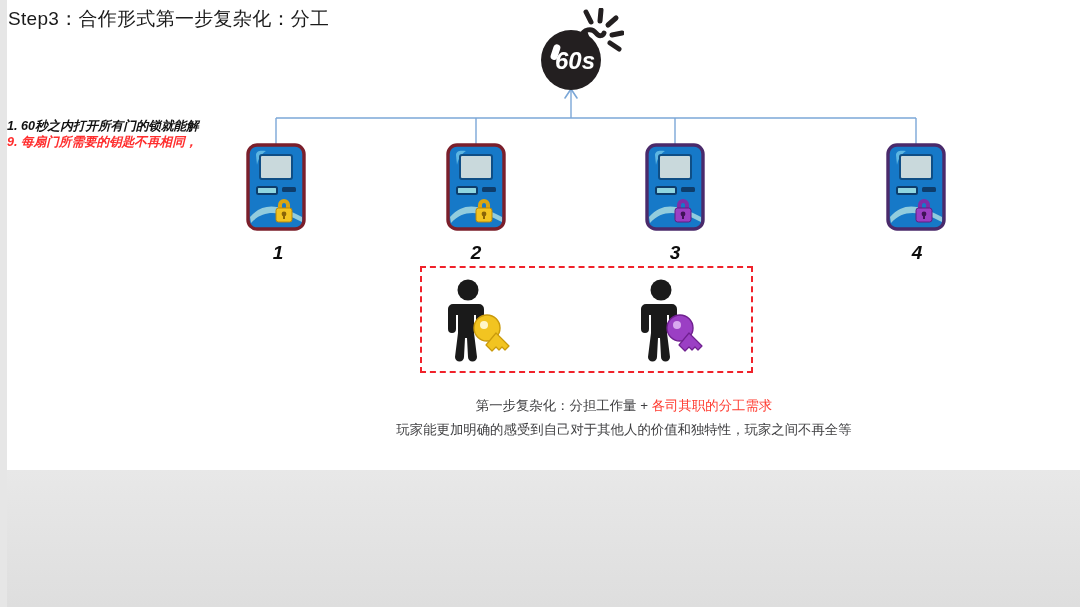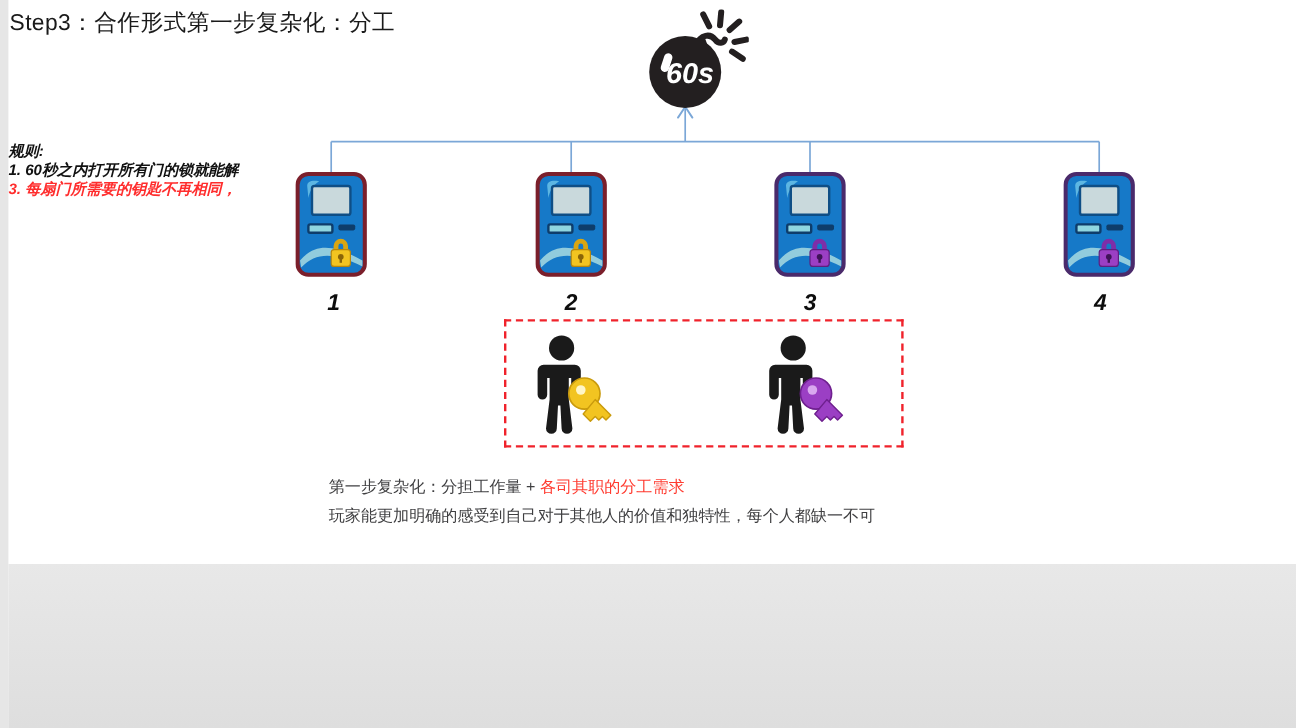"规则:" div { html: <div>规则:</div> -> none }
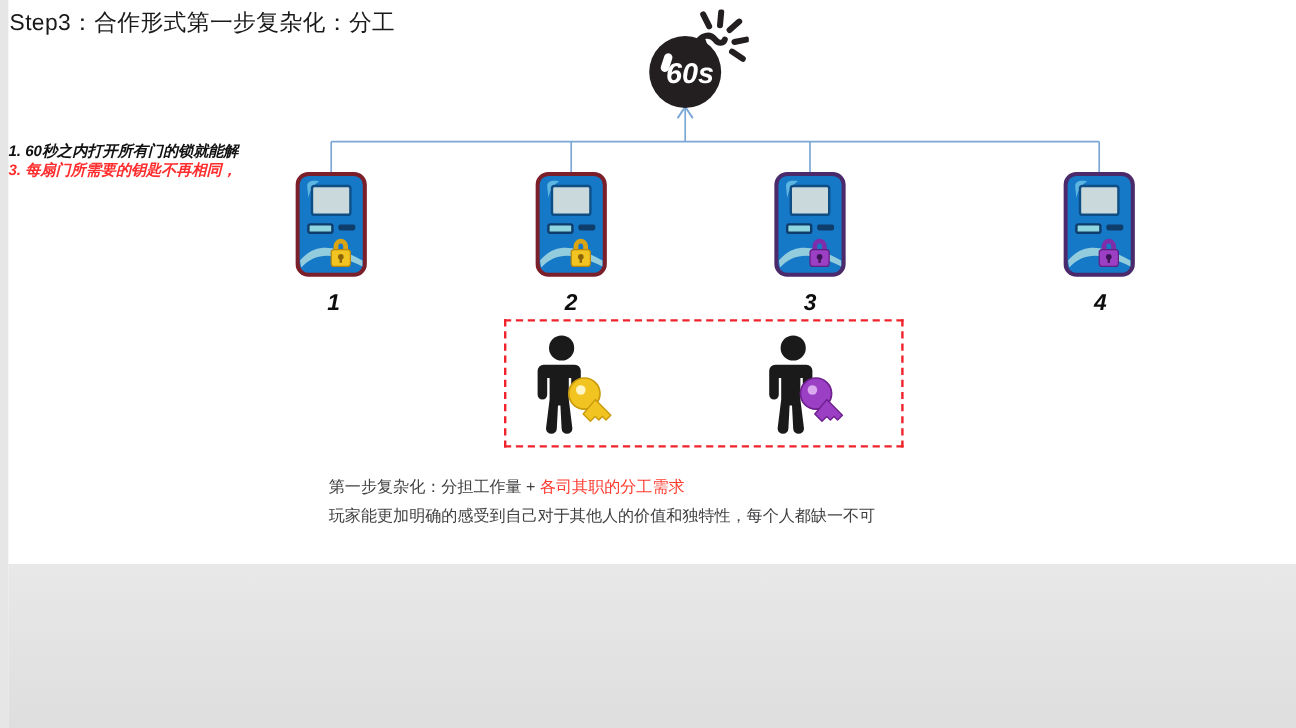"3. 每扇门所需要的钥匙不再相同，" div.r-red { text: 3 -> 9 }
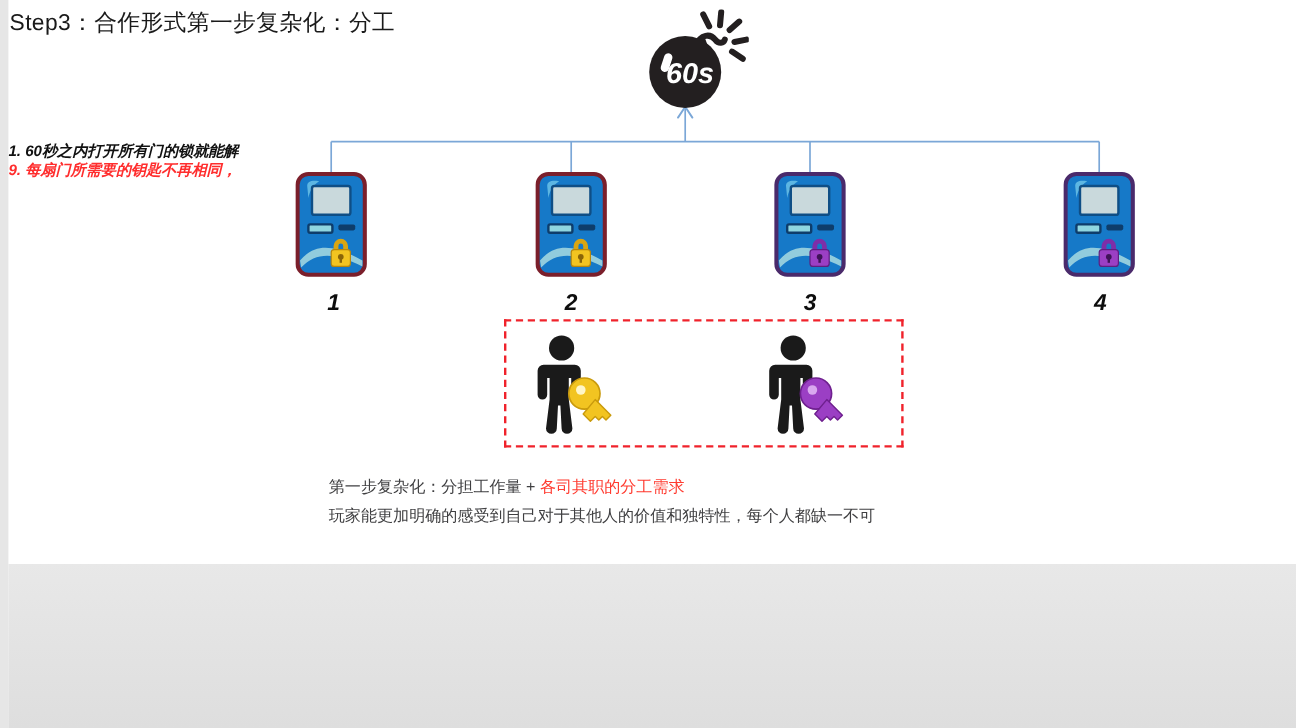"第一步复杂化：分担工作量 + 各司其职的分工需求" .caption .cline { text-align: none -> center }
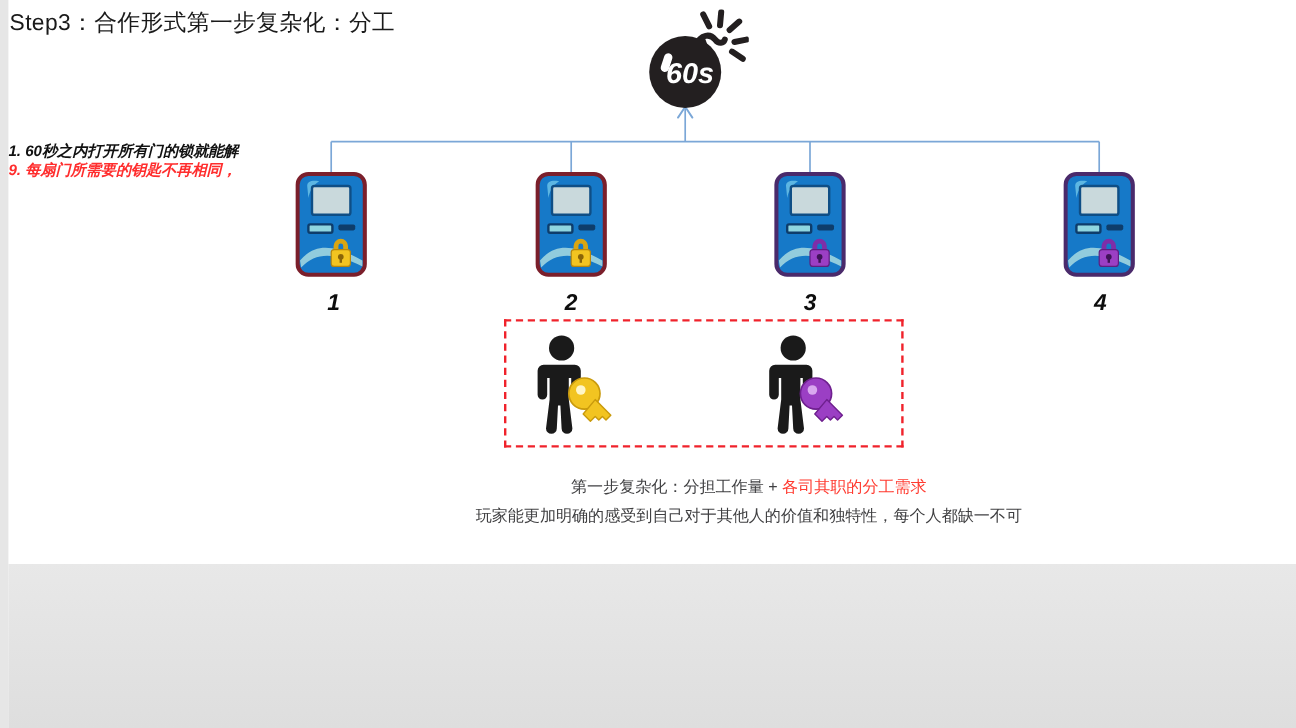"玩家能更加明确的感受到自己对于其他人的价值和独特性，每个人都缺一不可" span.cline { text: 每个人都缺一不可 -> 玩家之间不再全等 }
